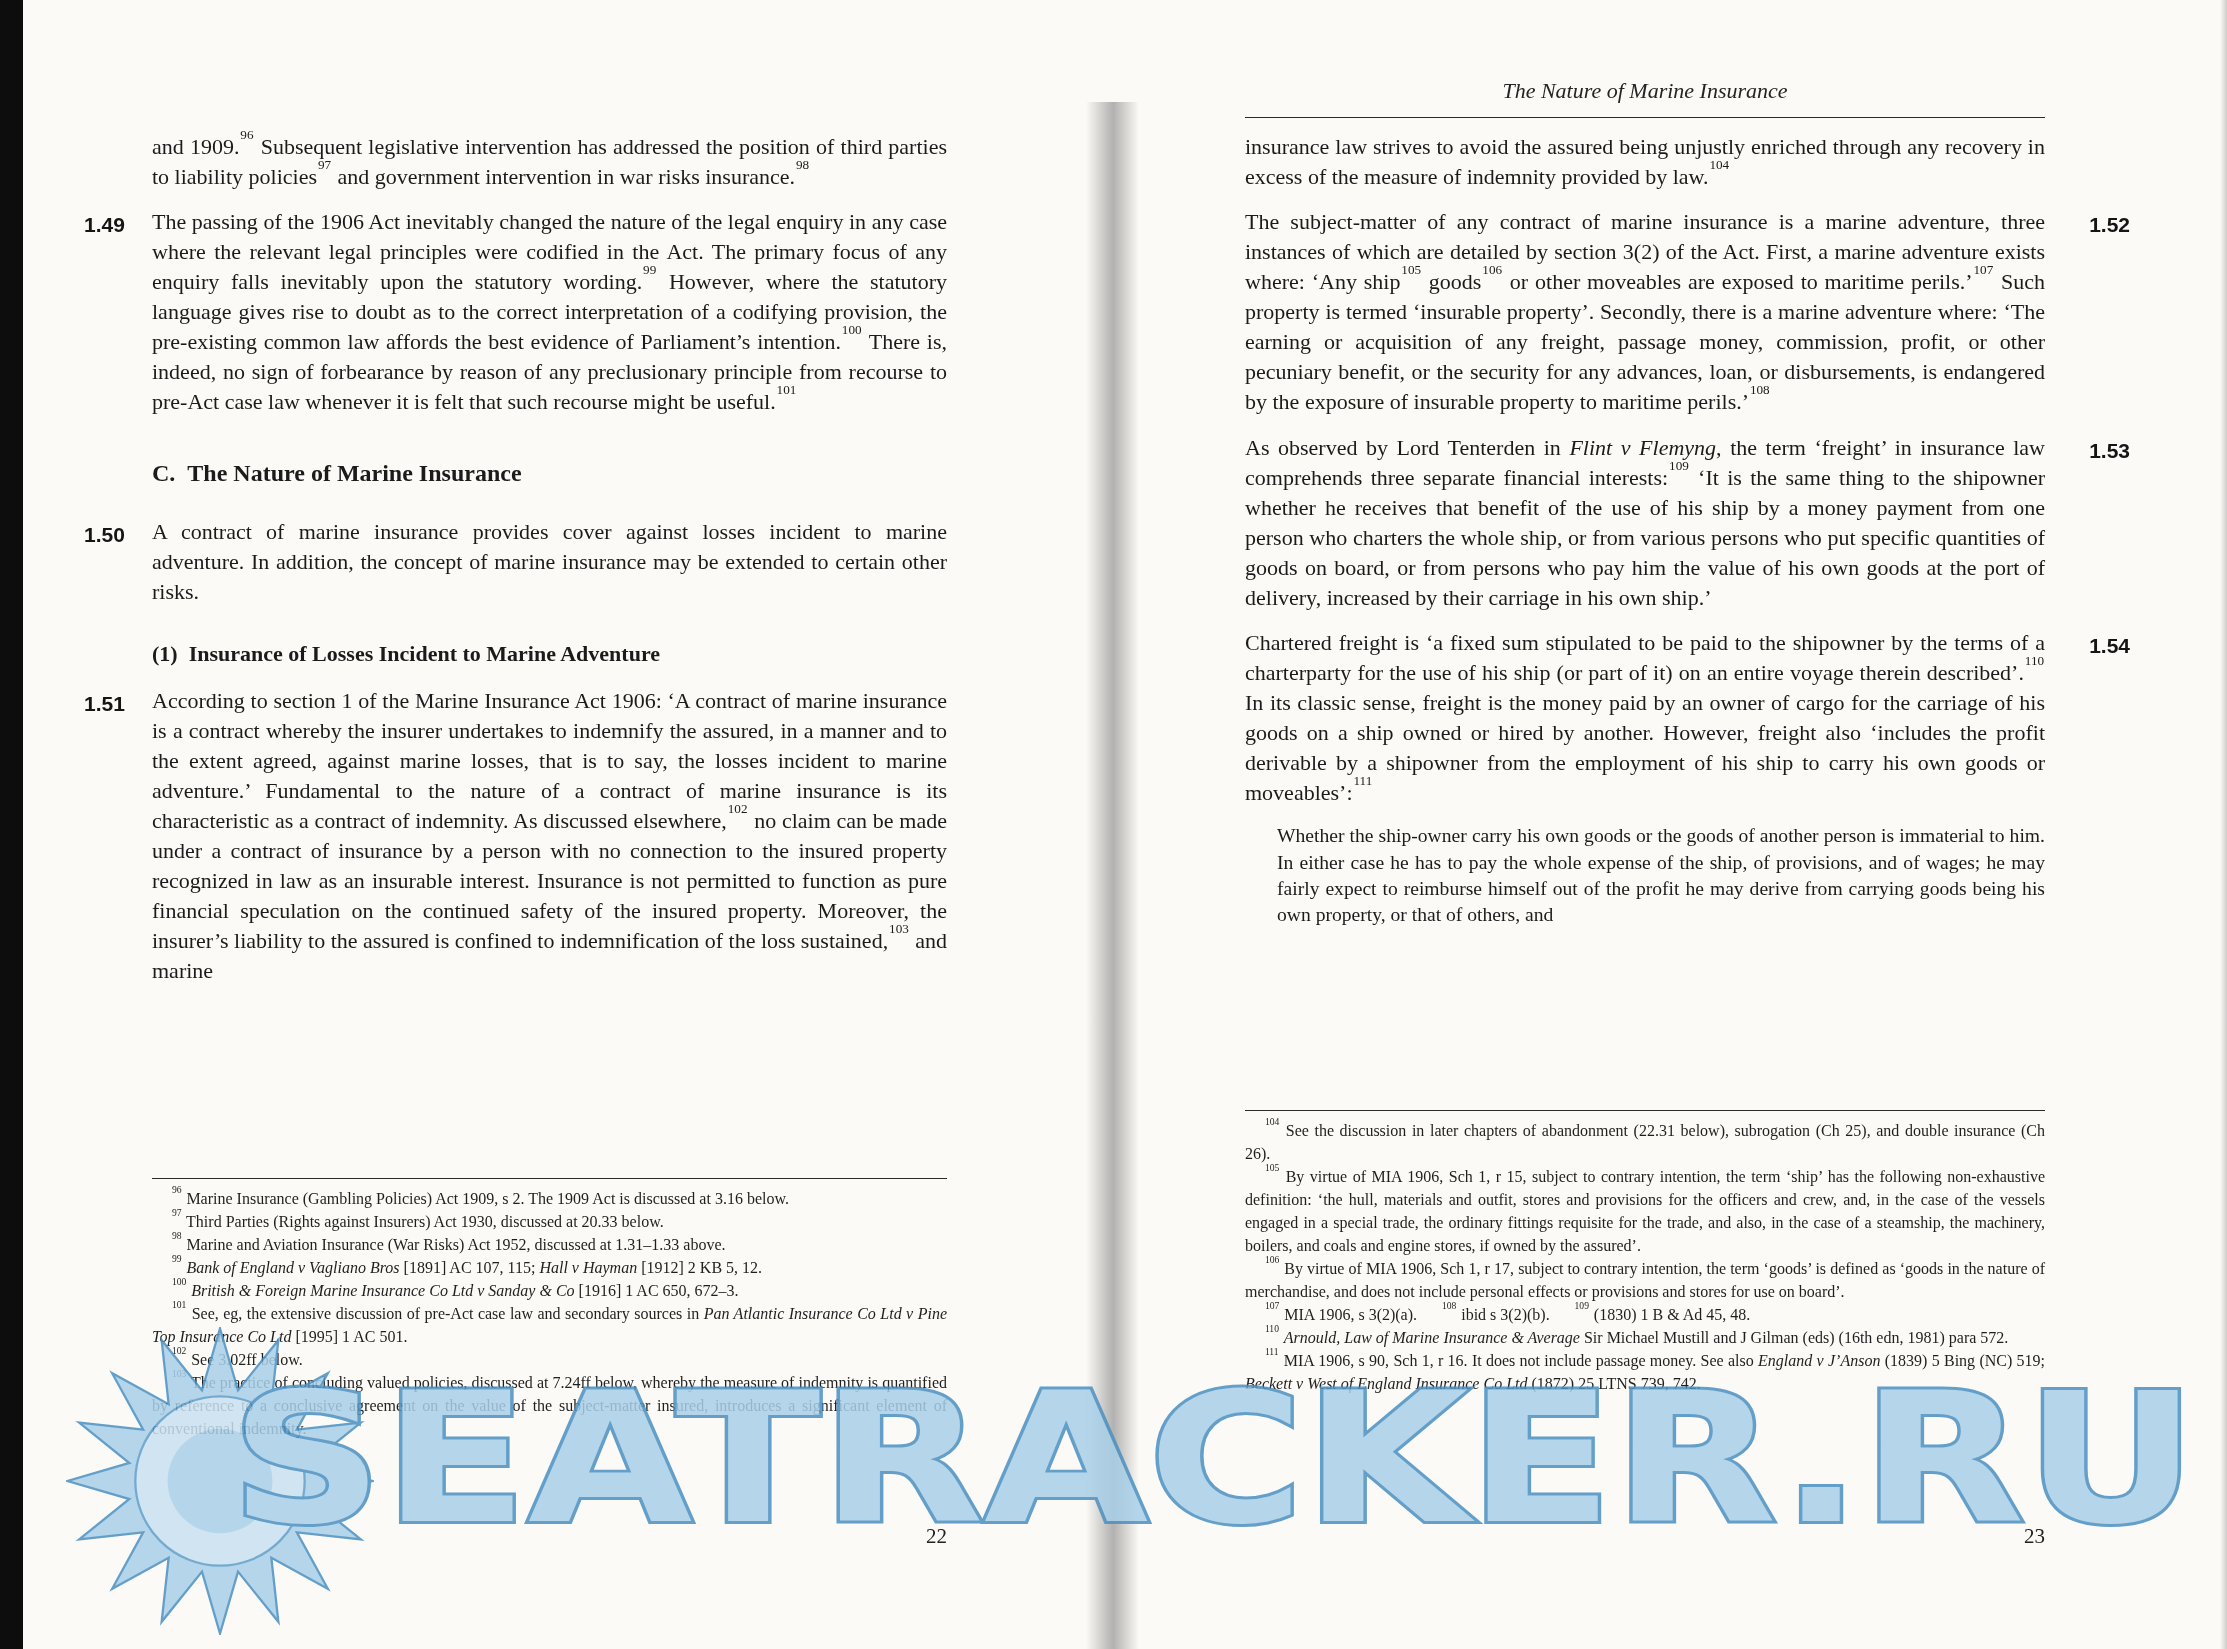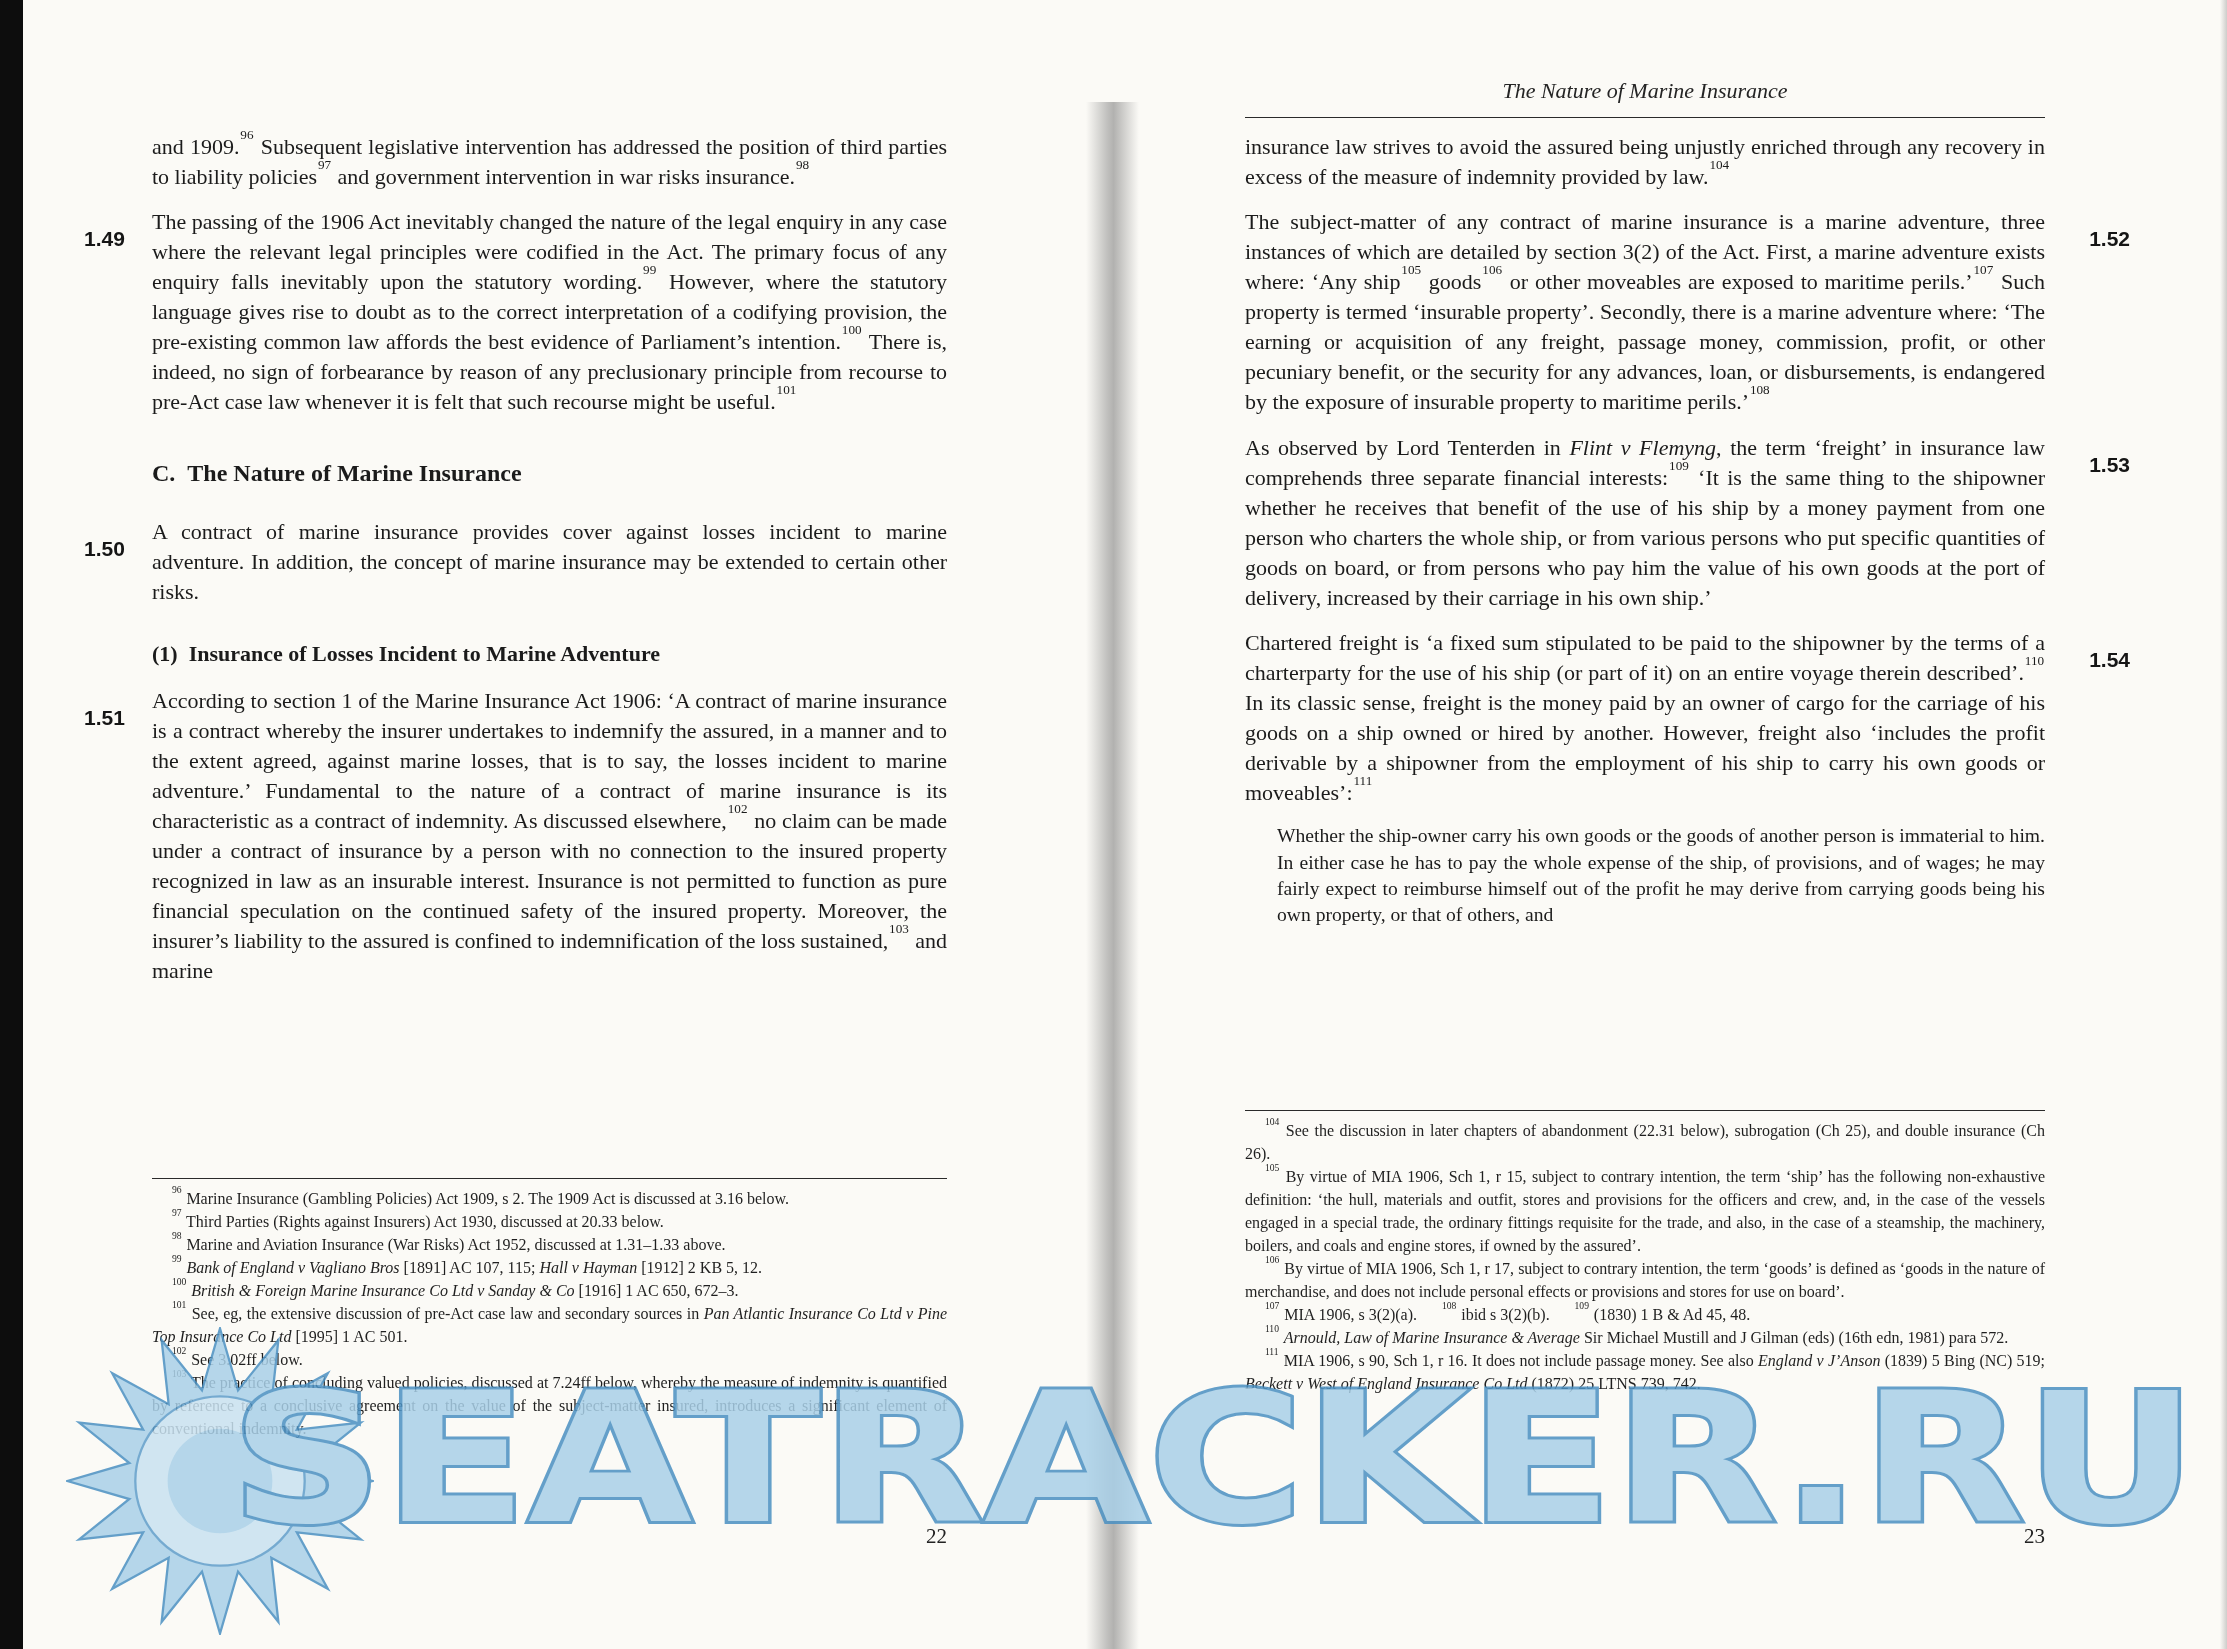"1.49" .para-num { top: 17px -> 3px }
